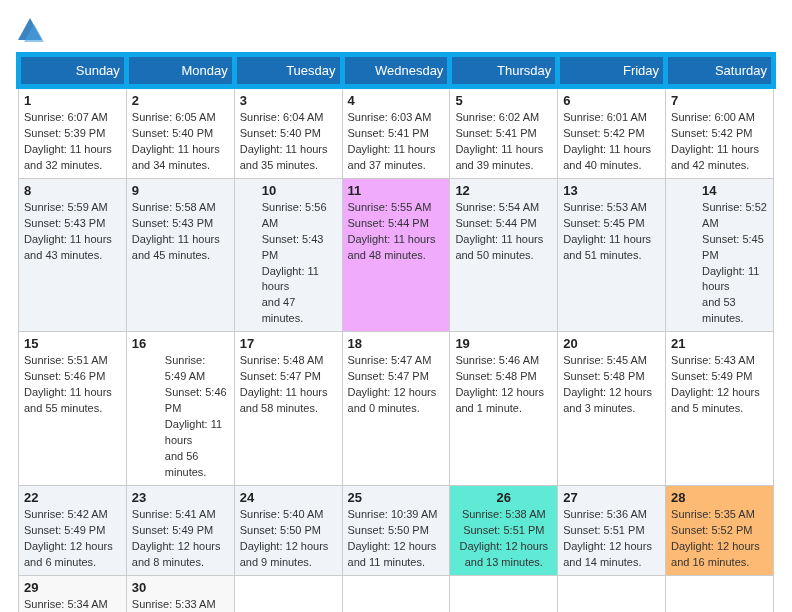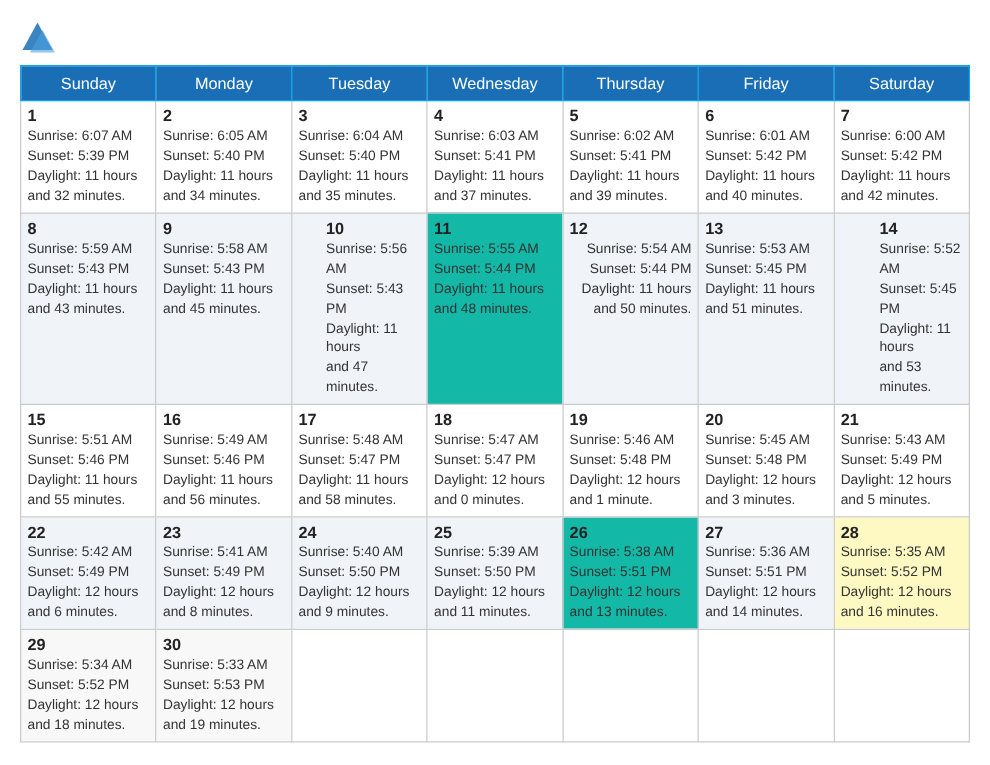"Sunday" .calendar th { border: 1px solid #0ea5e9 -> 5px solid #0ea5e9; text-align: center -> right }
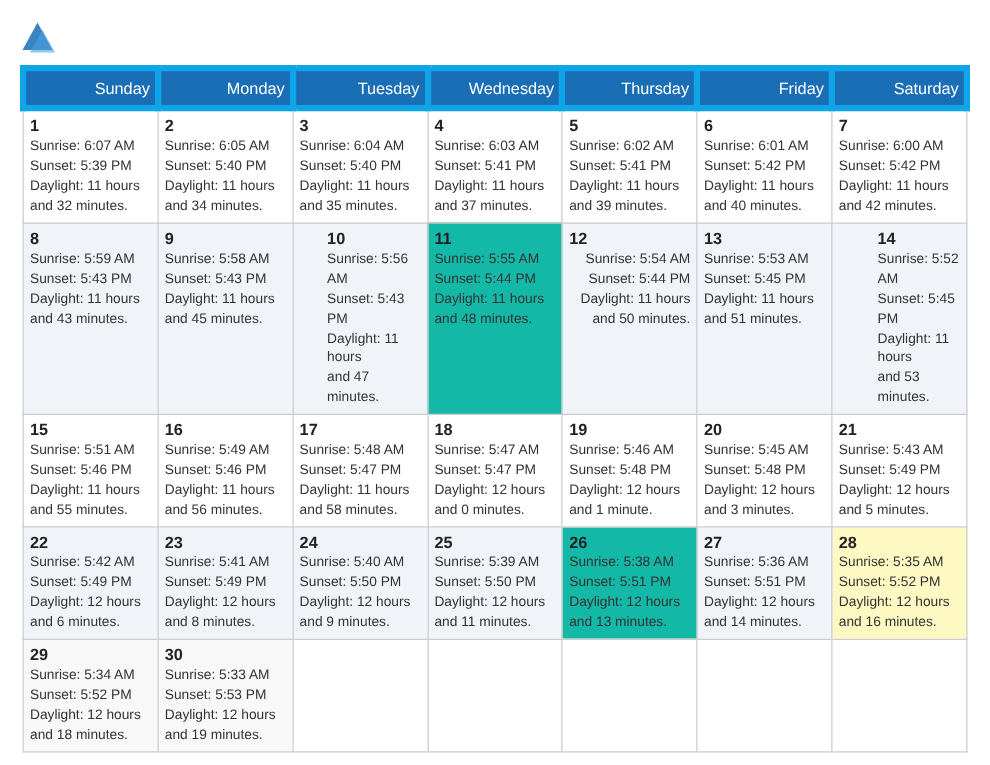"11" td { background: #14b8a6 -> #f0abfc }
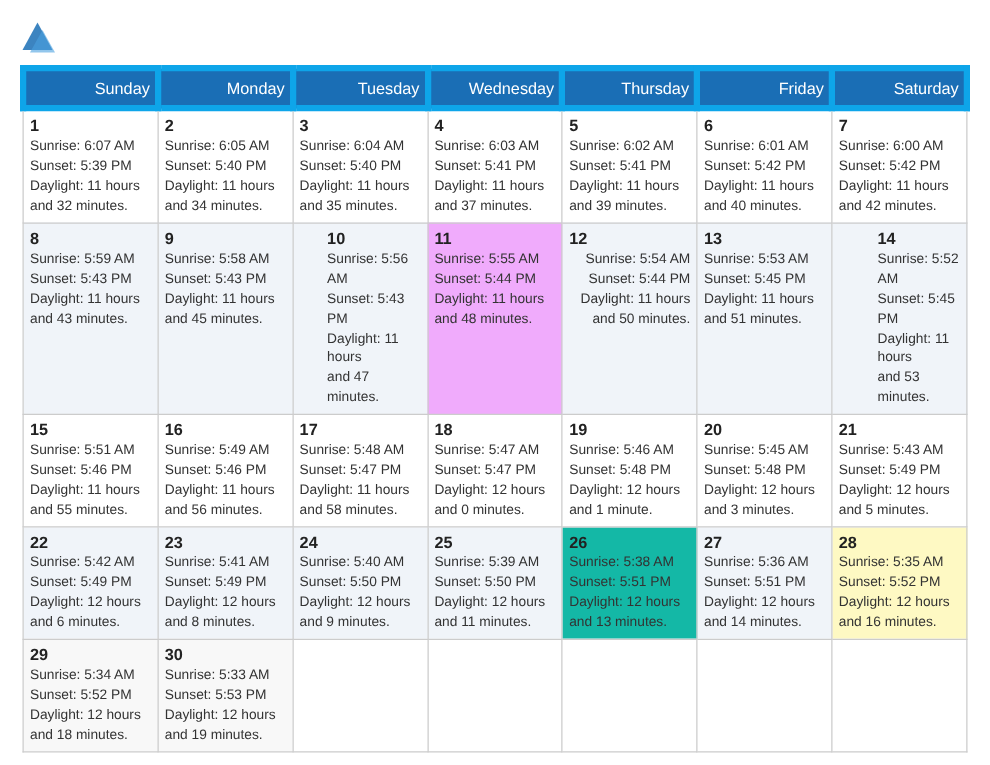"Sunrise: 5:54 AM" div.day-info { text-align: right -> none }
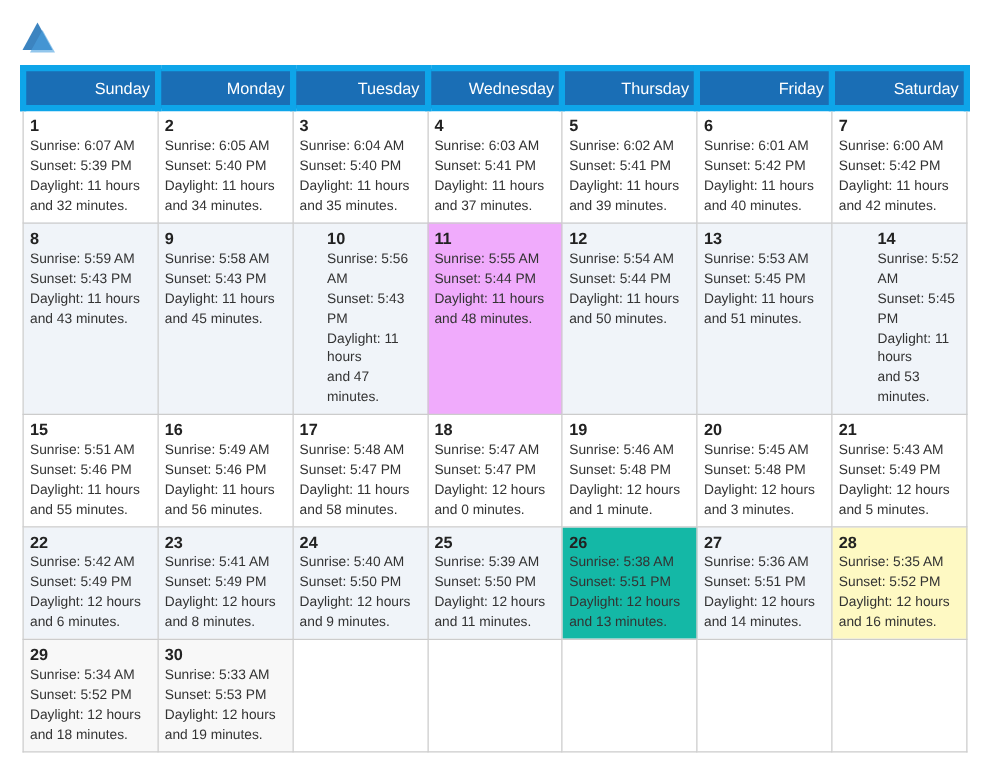"Sunrise: 5:49 AM" div.day-info { margin-left: none -> 33px }
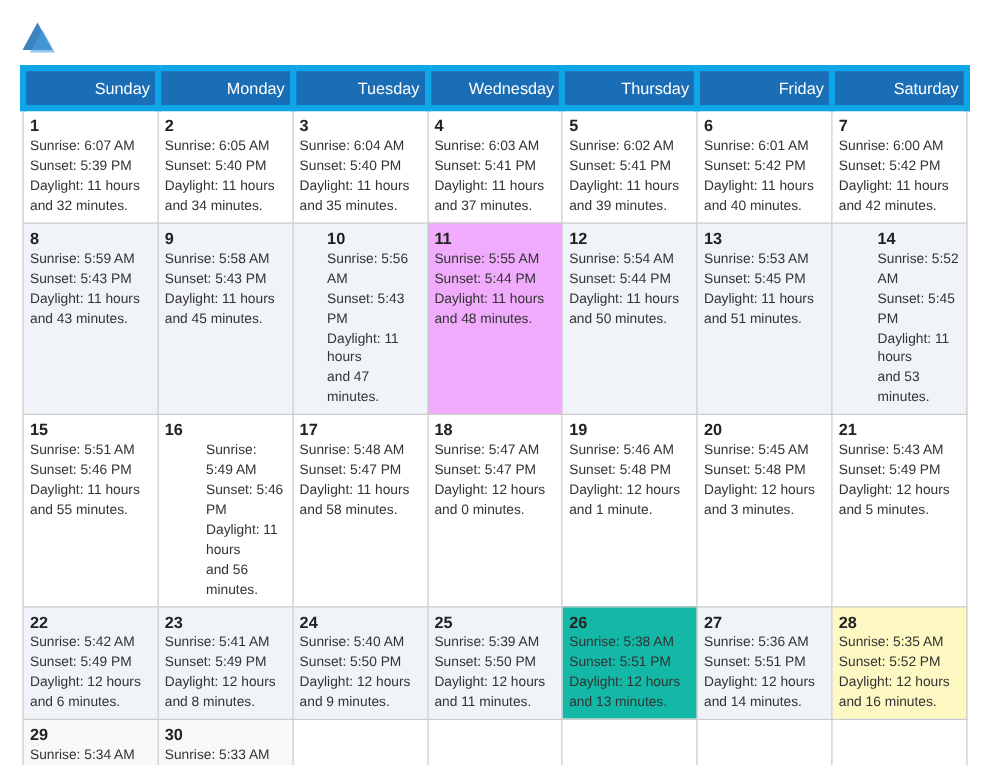"26" td { background: #14b8a6 -> #5eead4; text-align: none -> center }
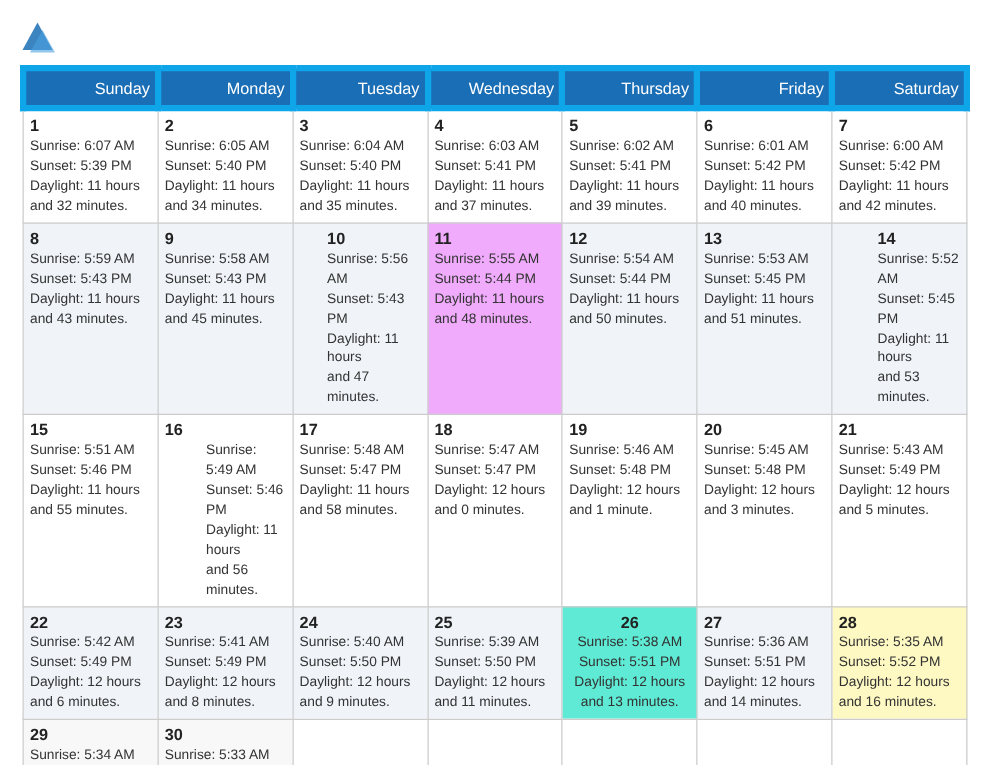"28" td { background: #fef9c3 -> #fdba74 }
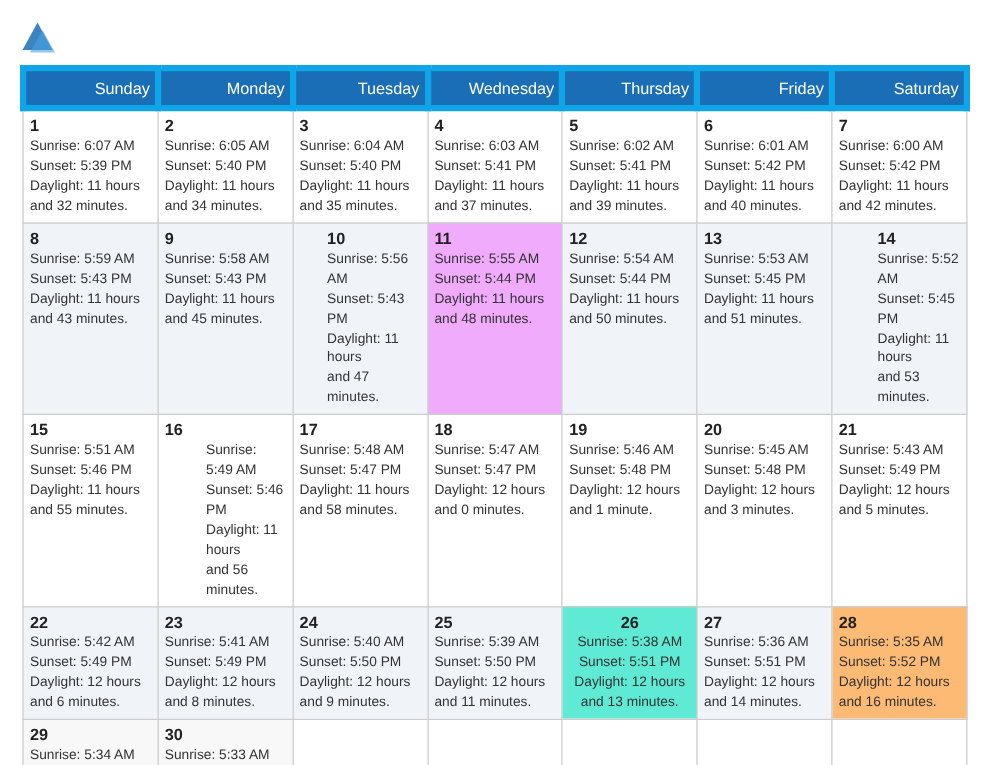"Sunrise: 5:39 AM" div.day-info { text: 5:39 -> 10:39 }
